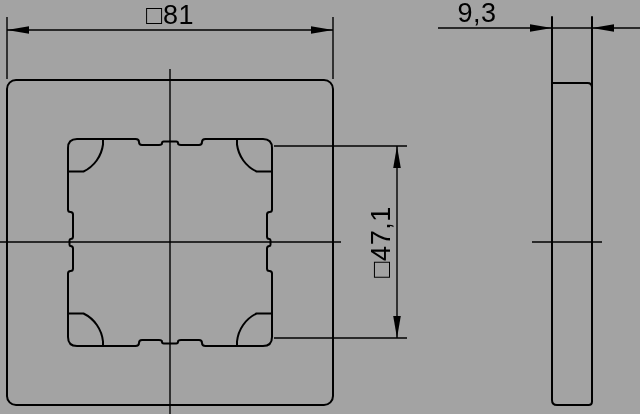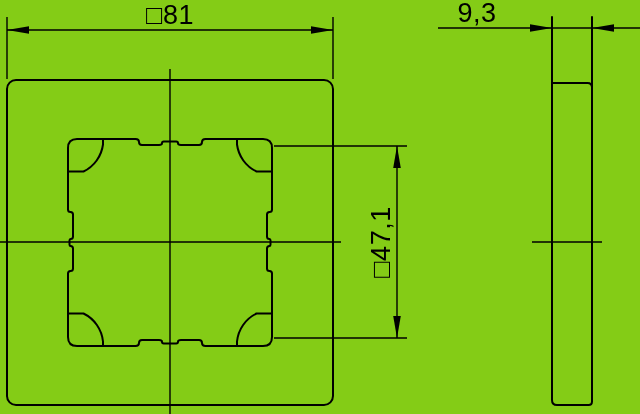"□81" .canvas { background: #84cc16 -> #a3a3a3 }
